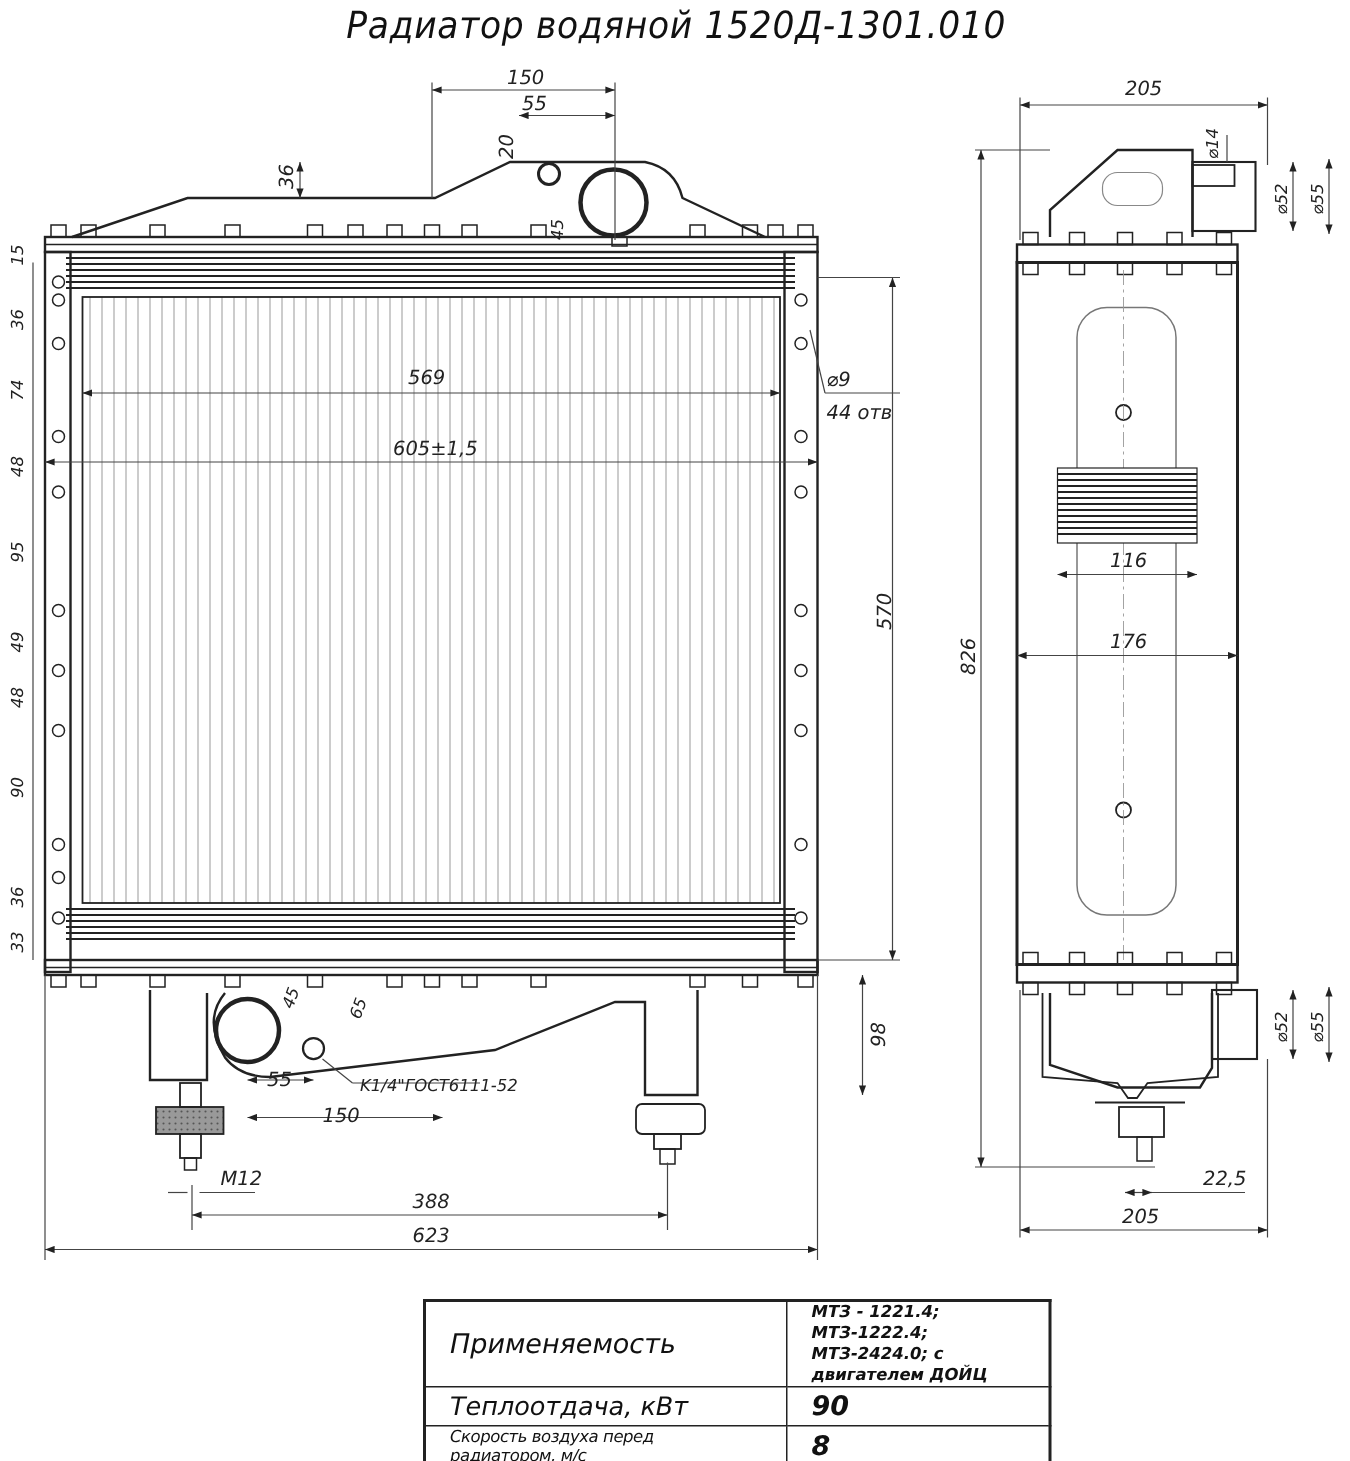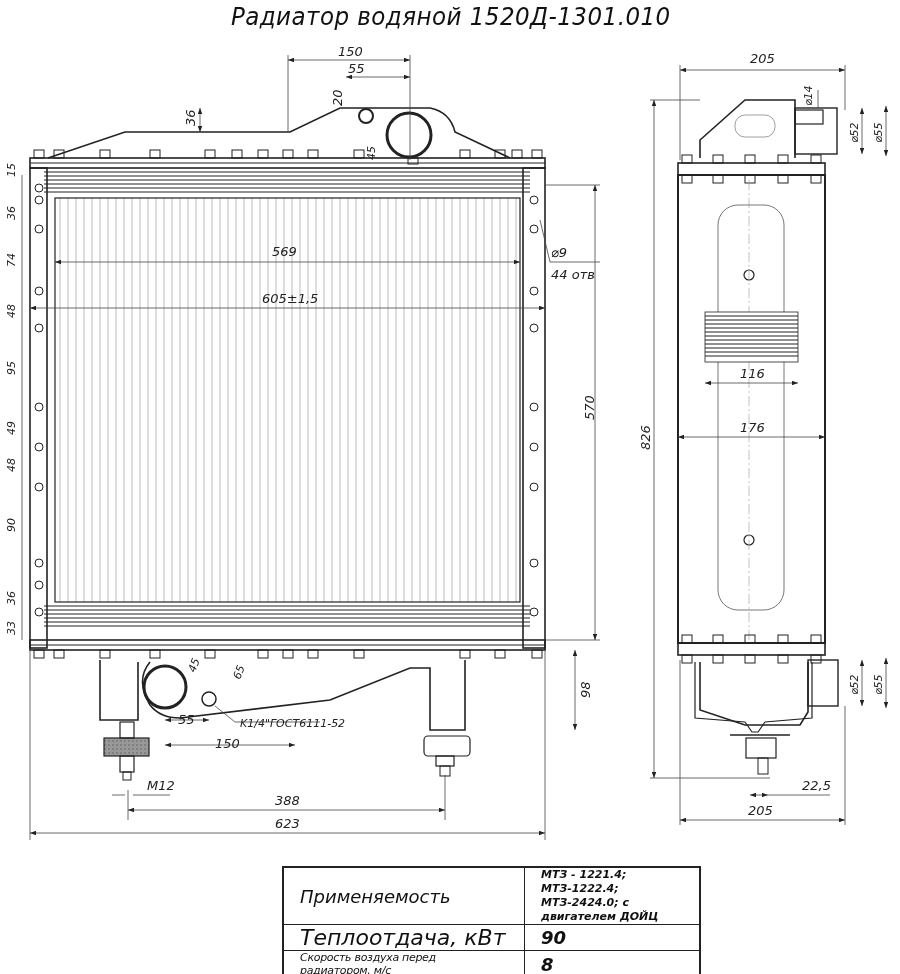"Теплоотдача, кВт" .r2 .c-label { font-size: 22px -> 17px }
